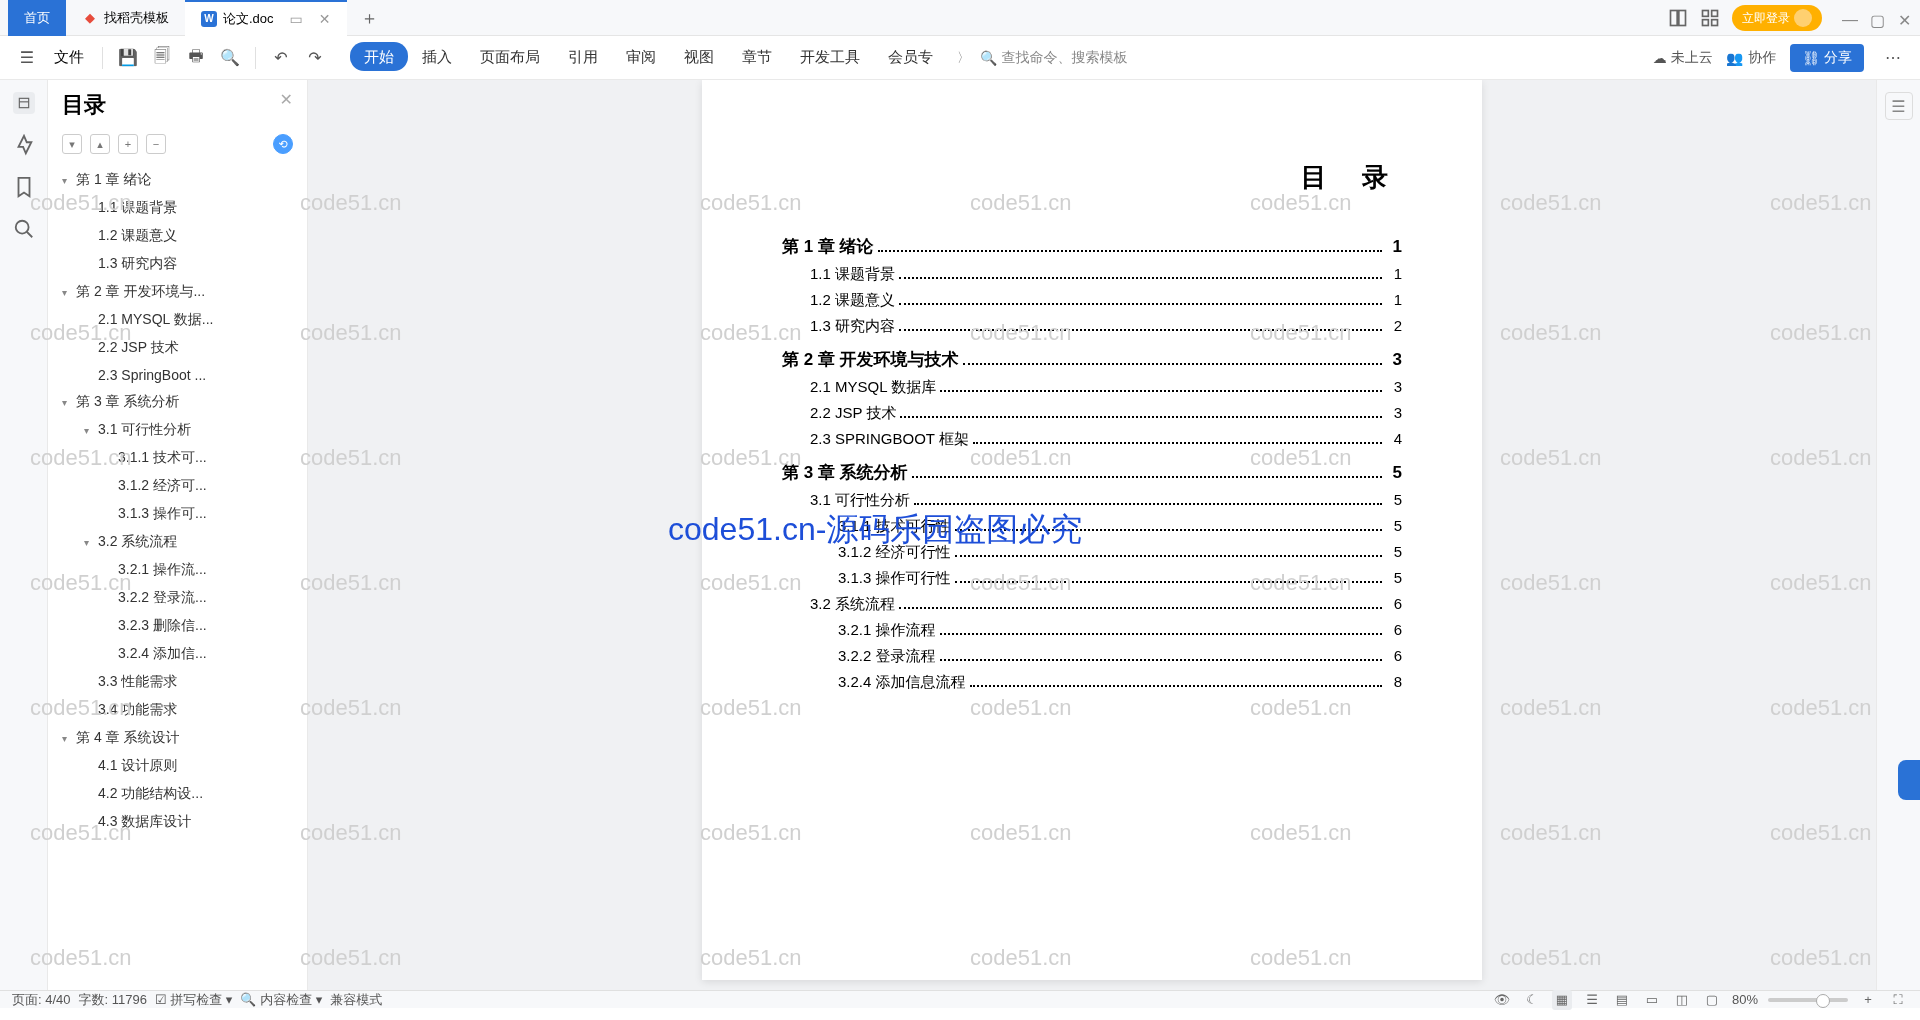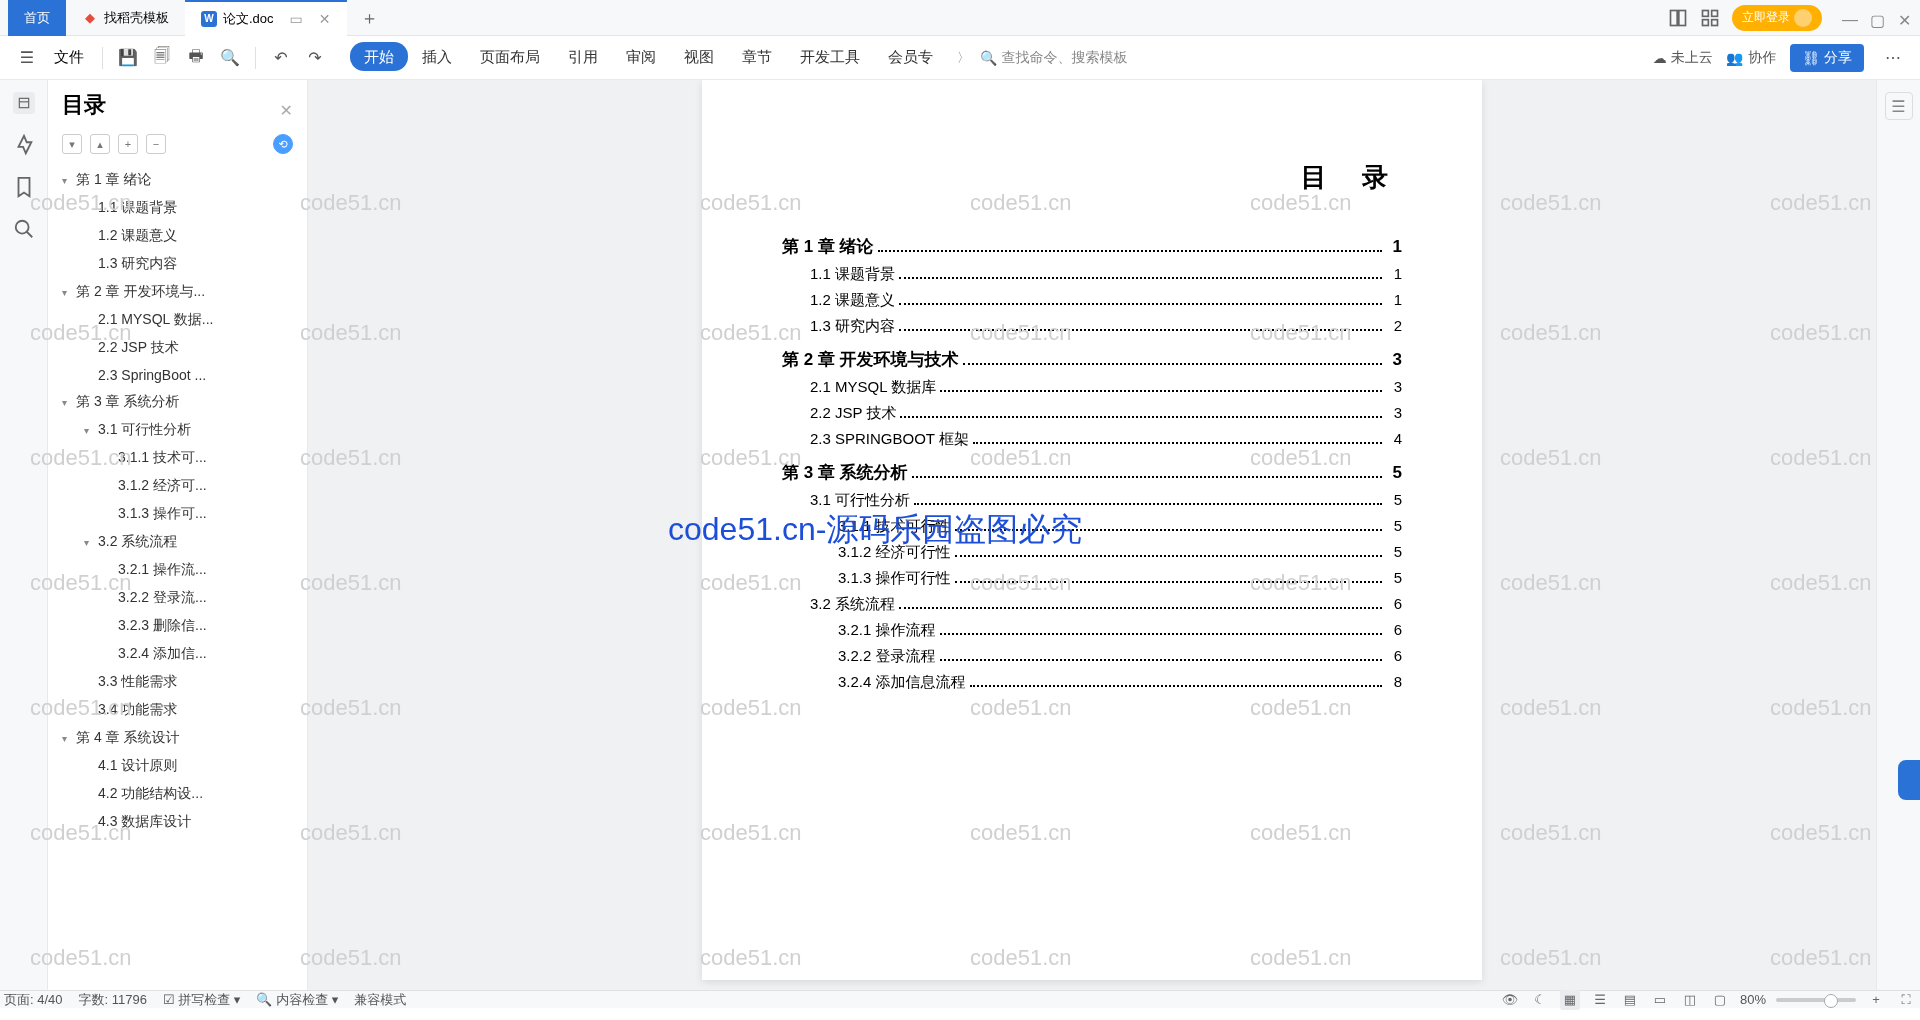"立即登录" .login-btn { align-items: center -> flex-end }
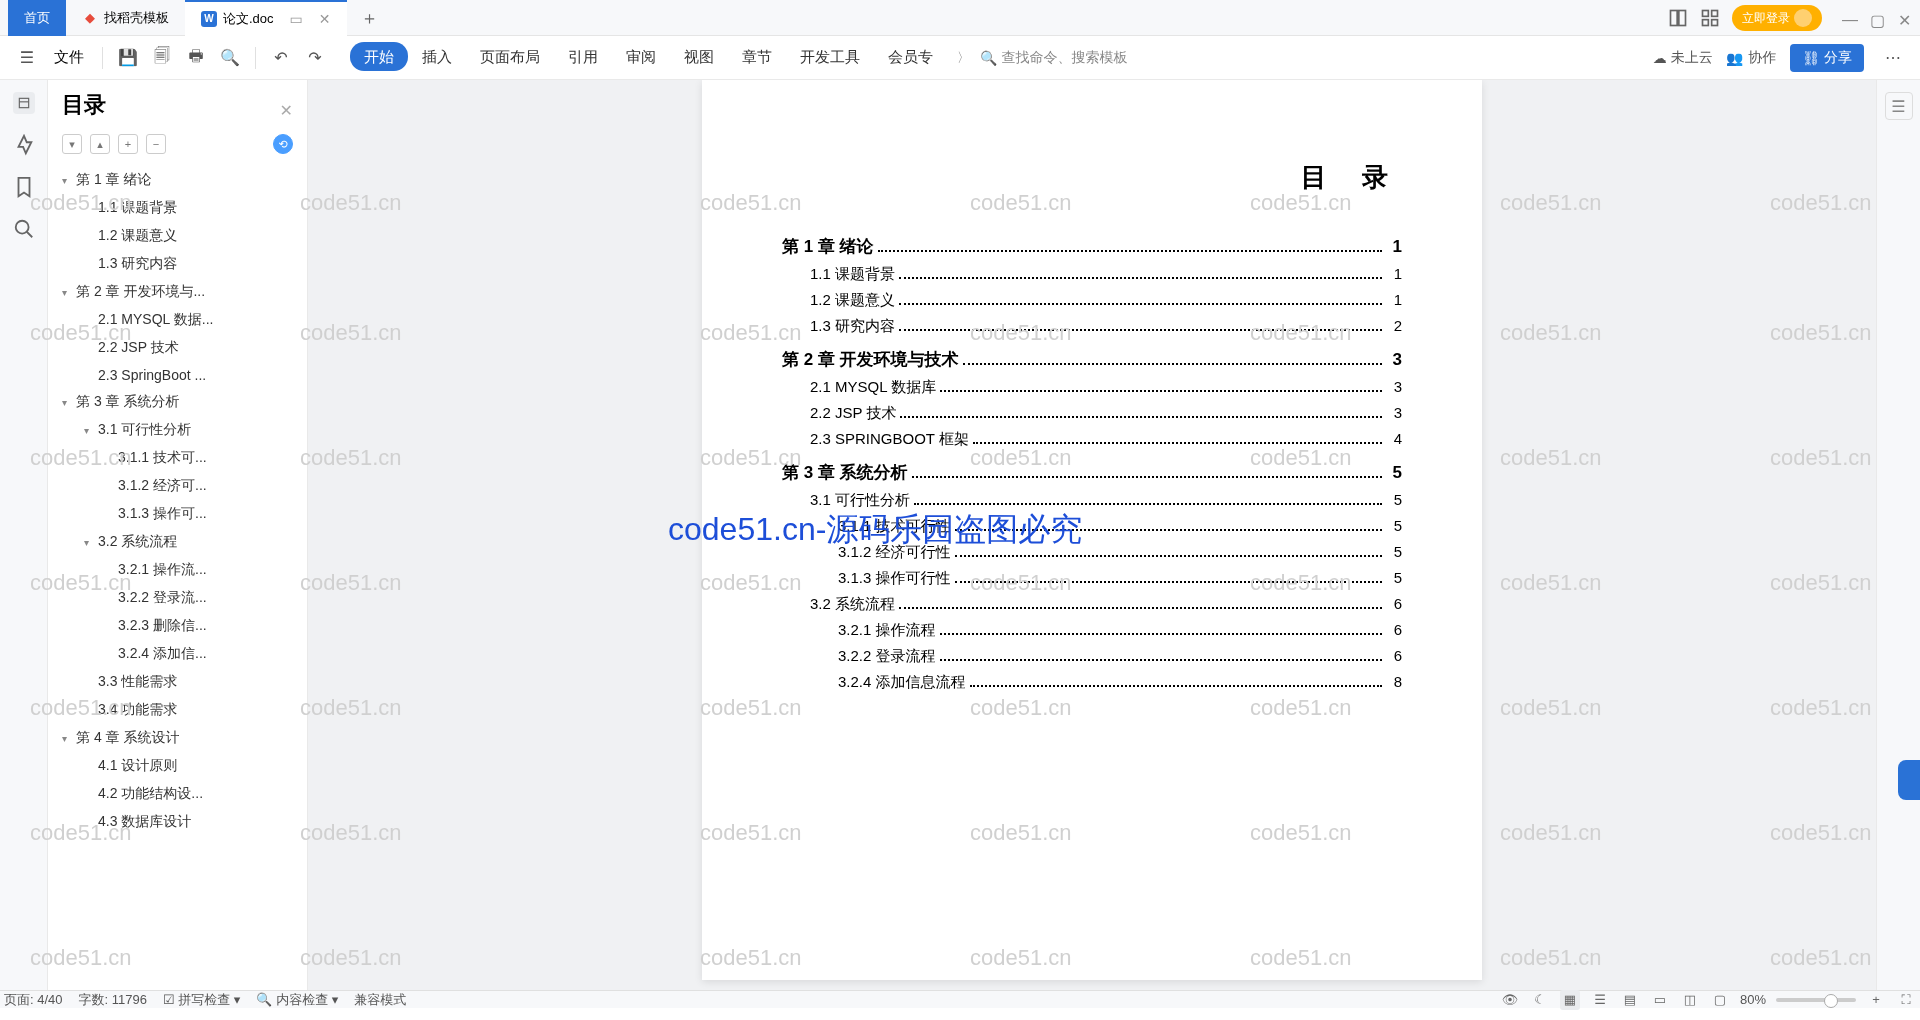"目录" .ol-head { align-items: flex-end -> flex-start }
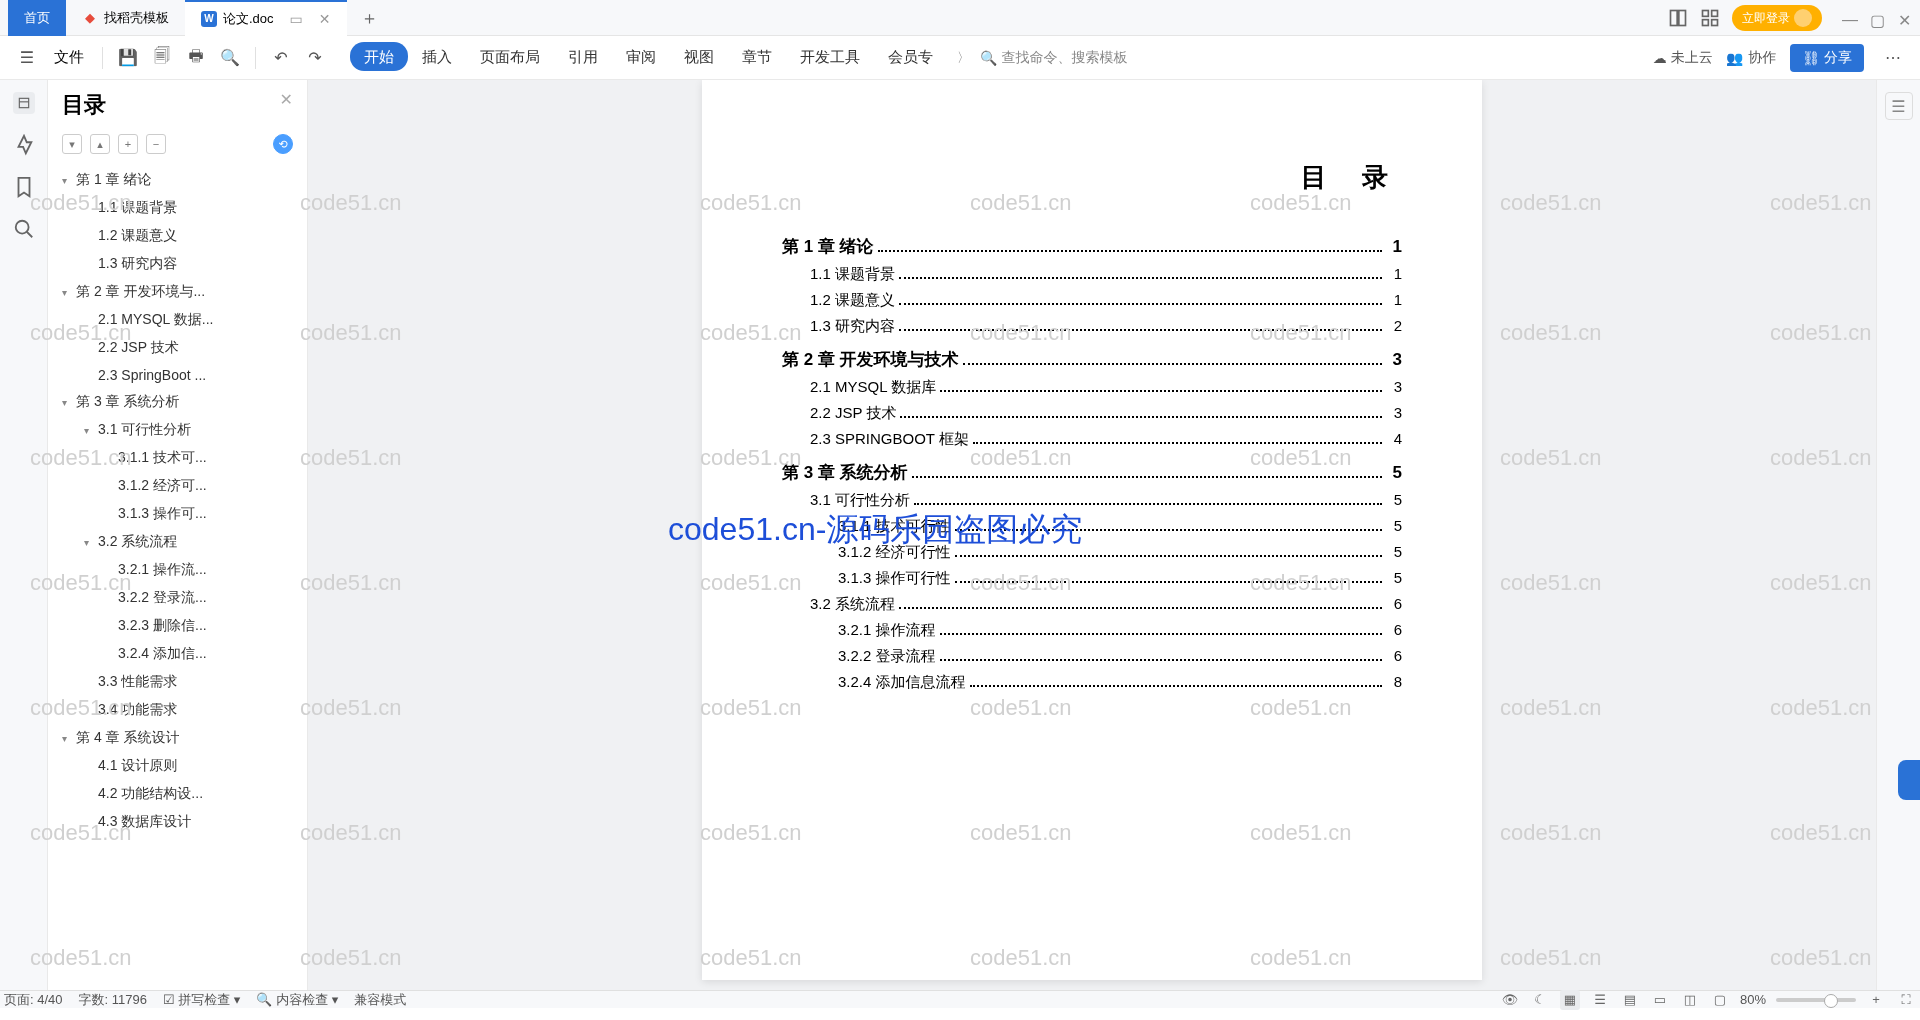"页面: 4/40" .statusbar { gap: 16px -> 8px; padding: 0 4px -> 0 12px }
